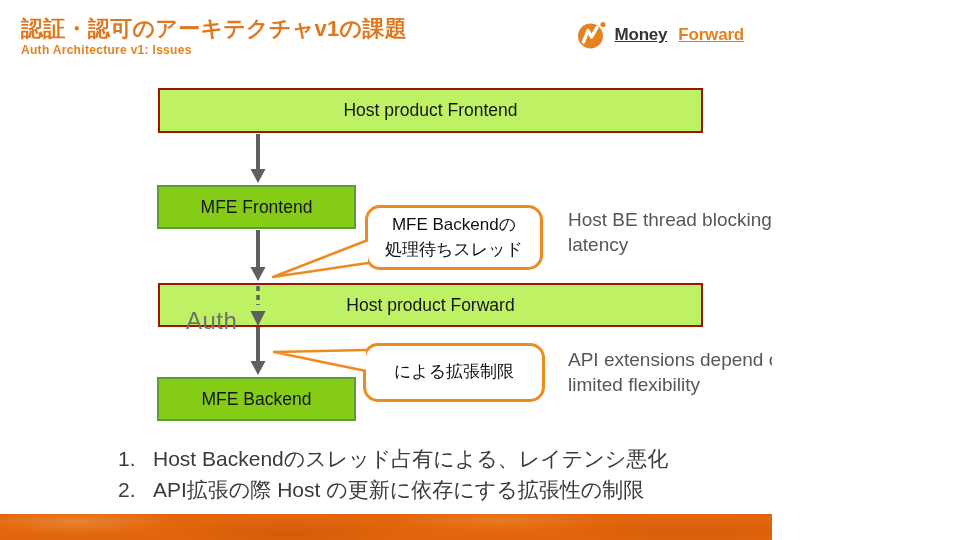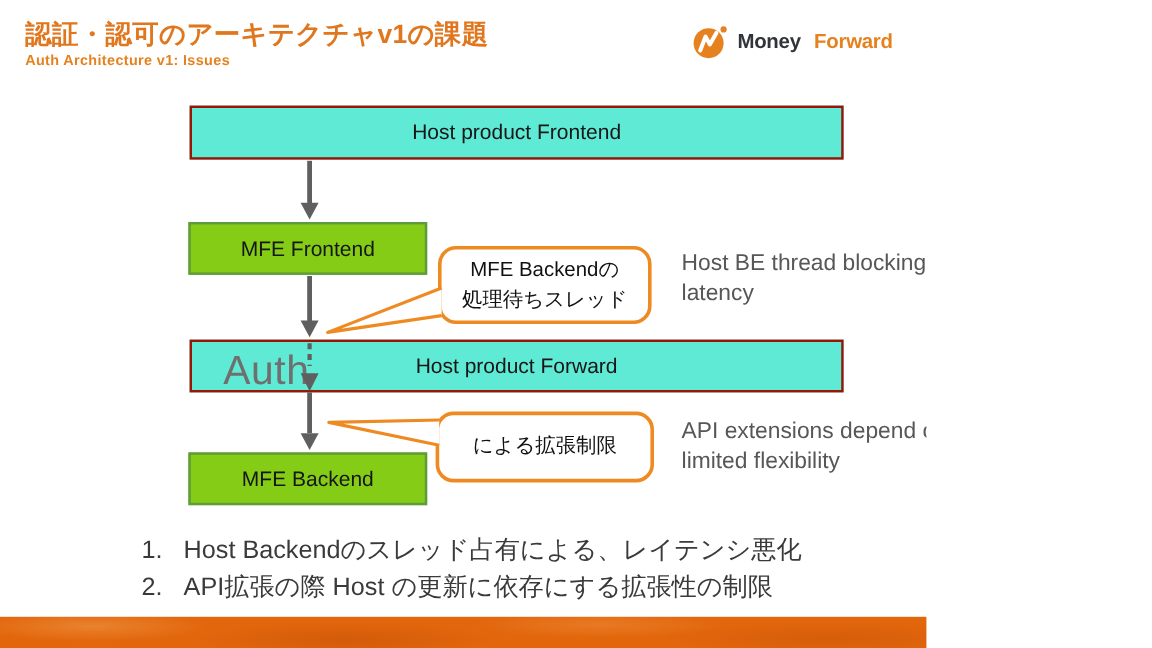"Money" .logo-word { text-decoration: none -> underline }
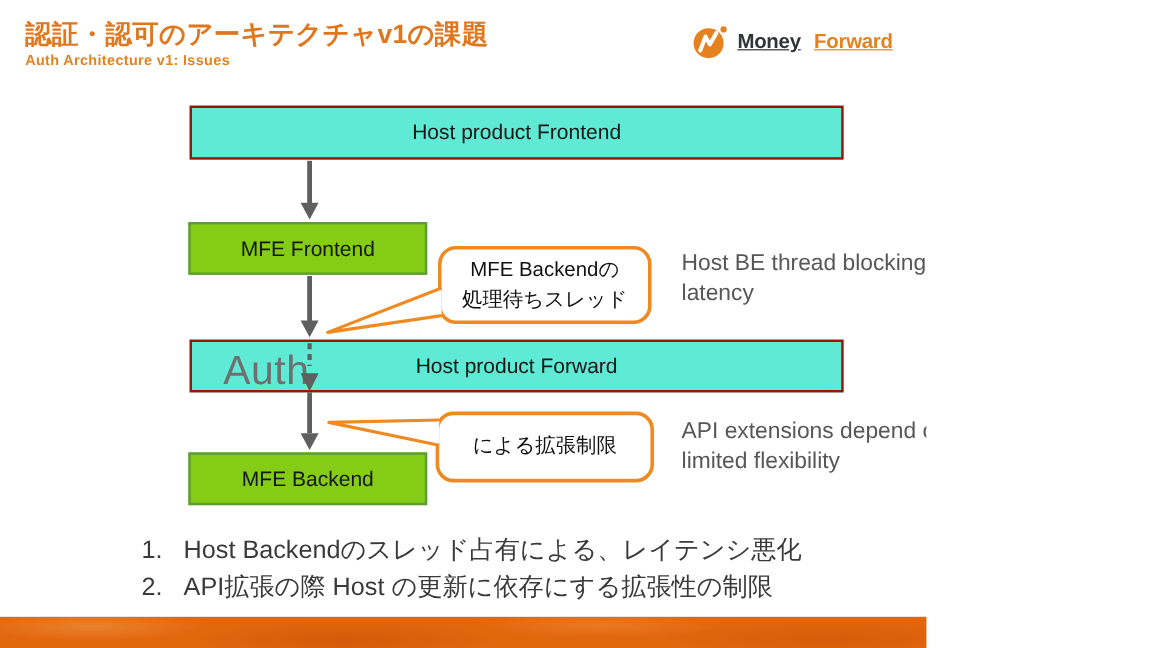"Host product Frontend" .dbox.host { background: #5eead4 -> #bef264 }
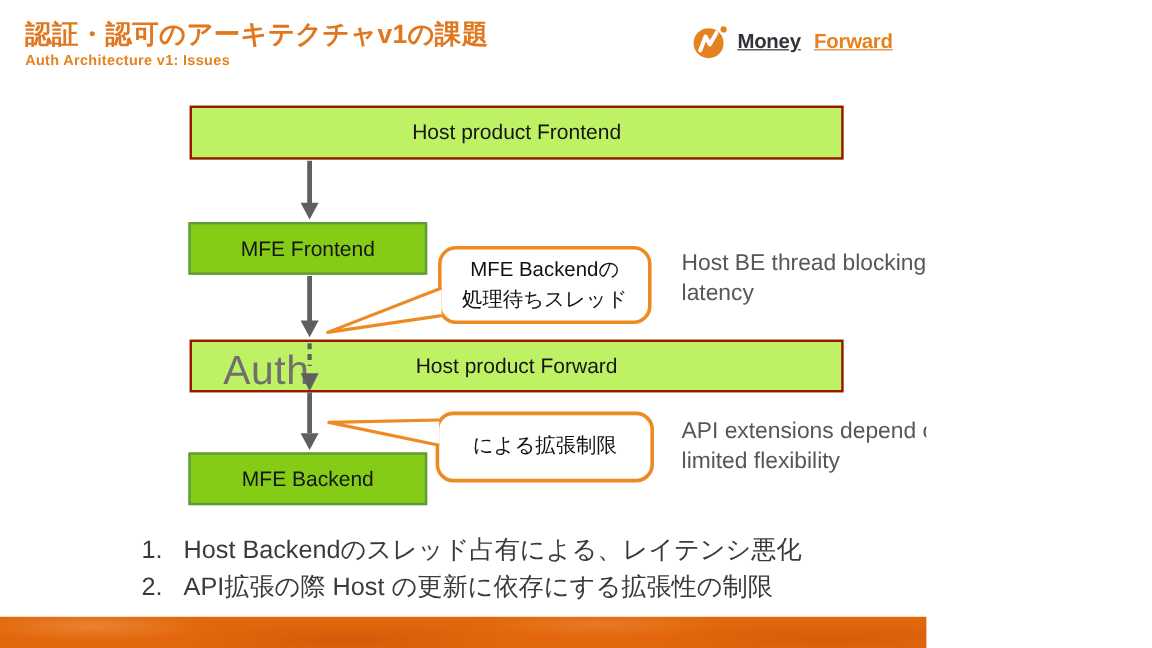"Auth" .auth-label { font-size: 34px -> 24px; top: 4px -> 16px }
